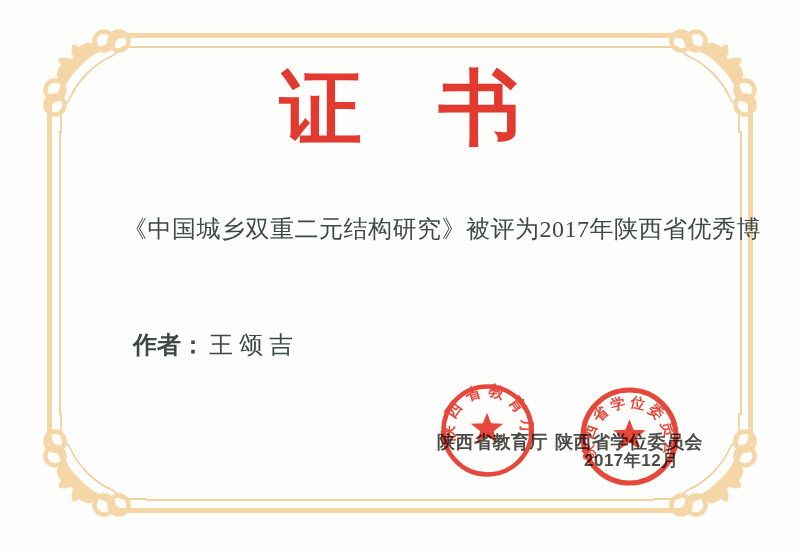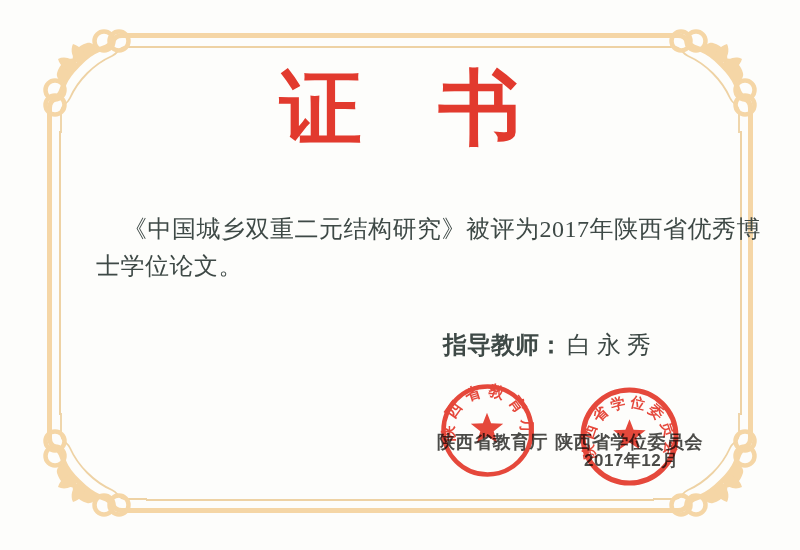"士学位论文。" div.line { html: <div>士学位论文。</div> -> none }
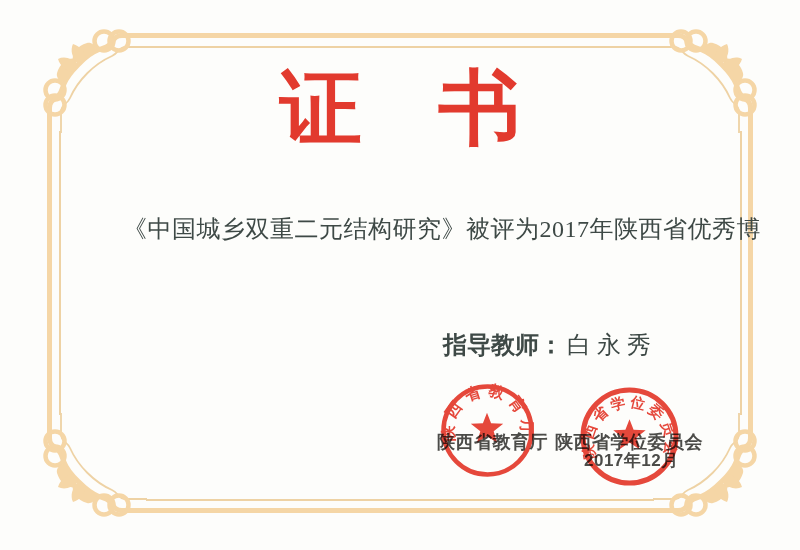"作者： 王颂吉" div.sig { html: none -> <div> <span>作者：</span><span>王颂吉</span> </div> }
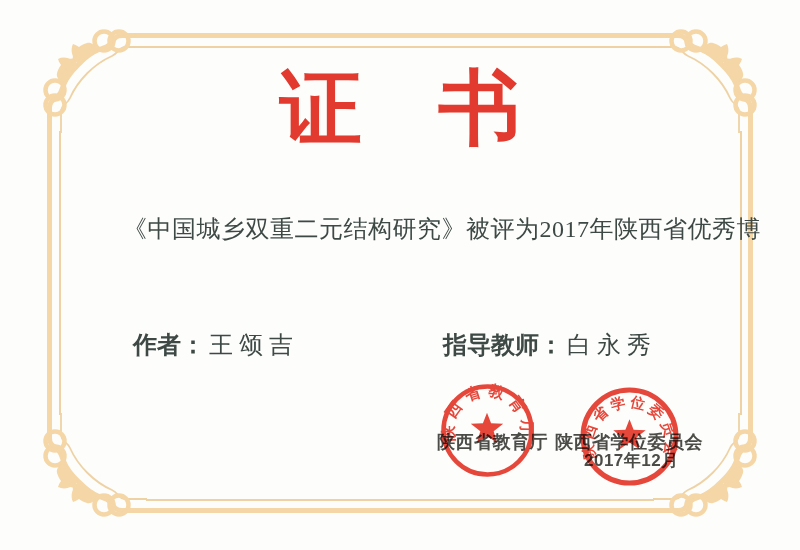"指导教师： 白永秀" div.sig { html: <div> <span>指导教师：</span><span>白永秀</span> </div> -> none }
